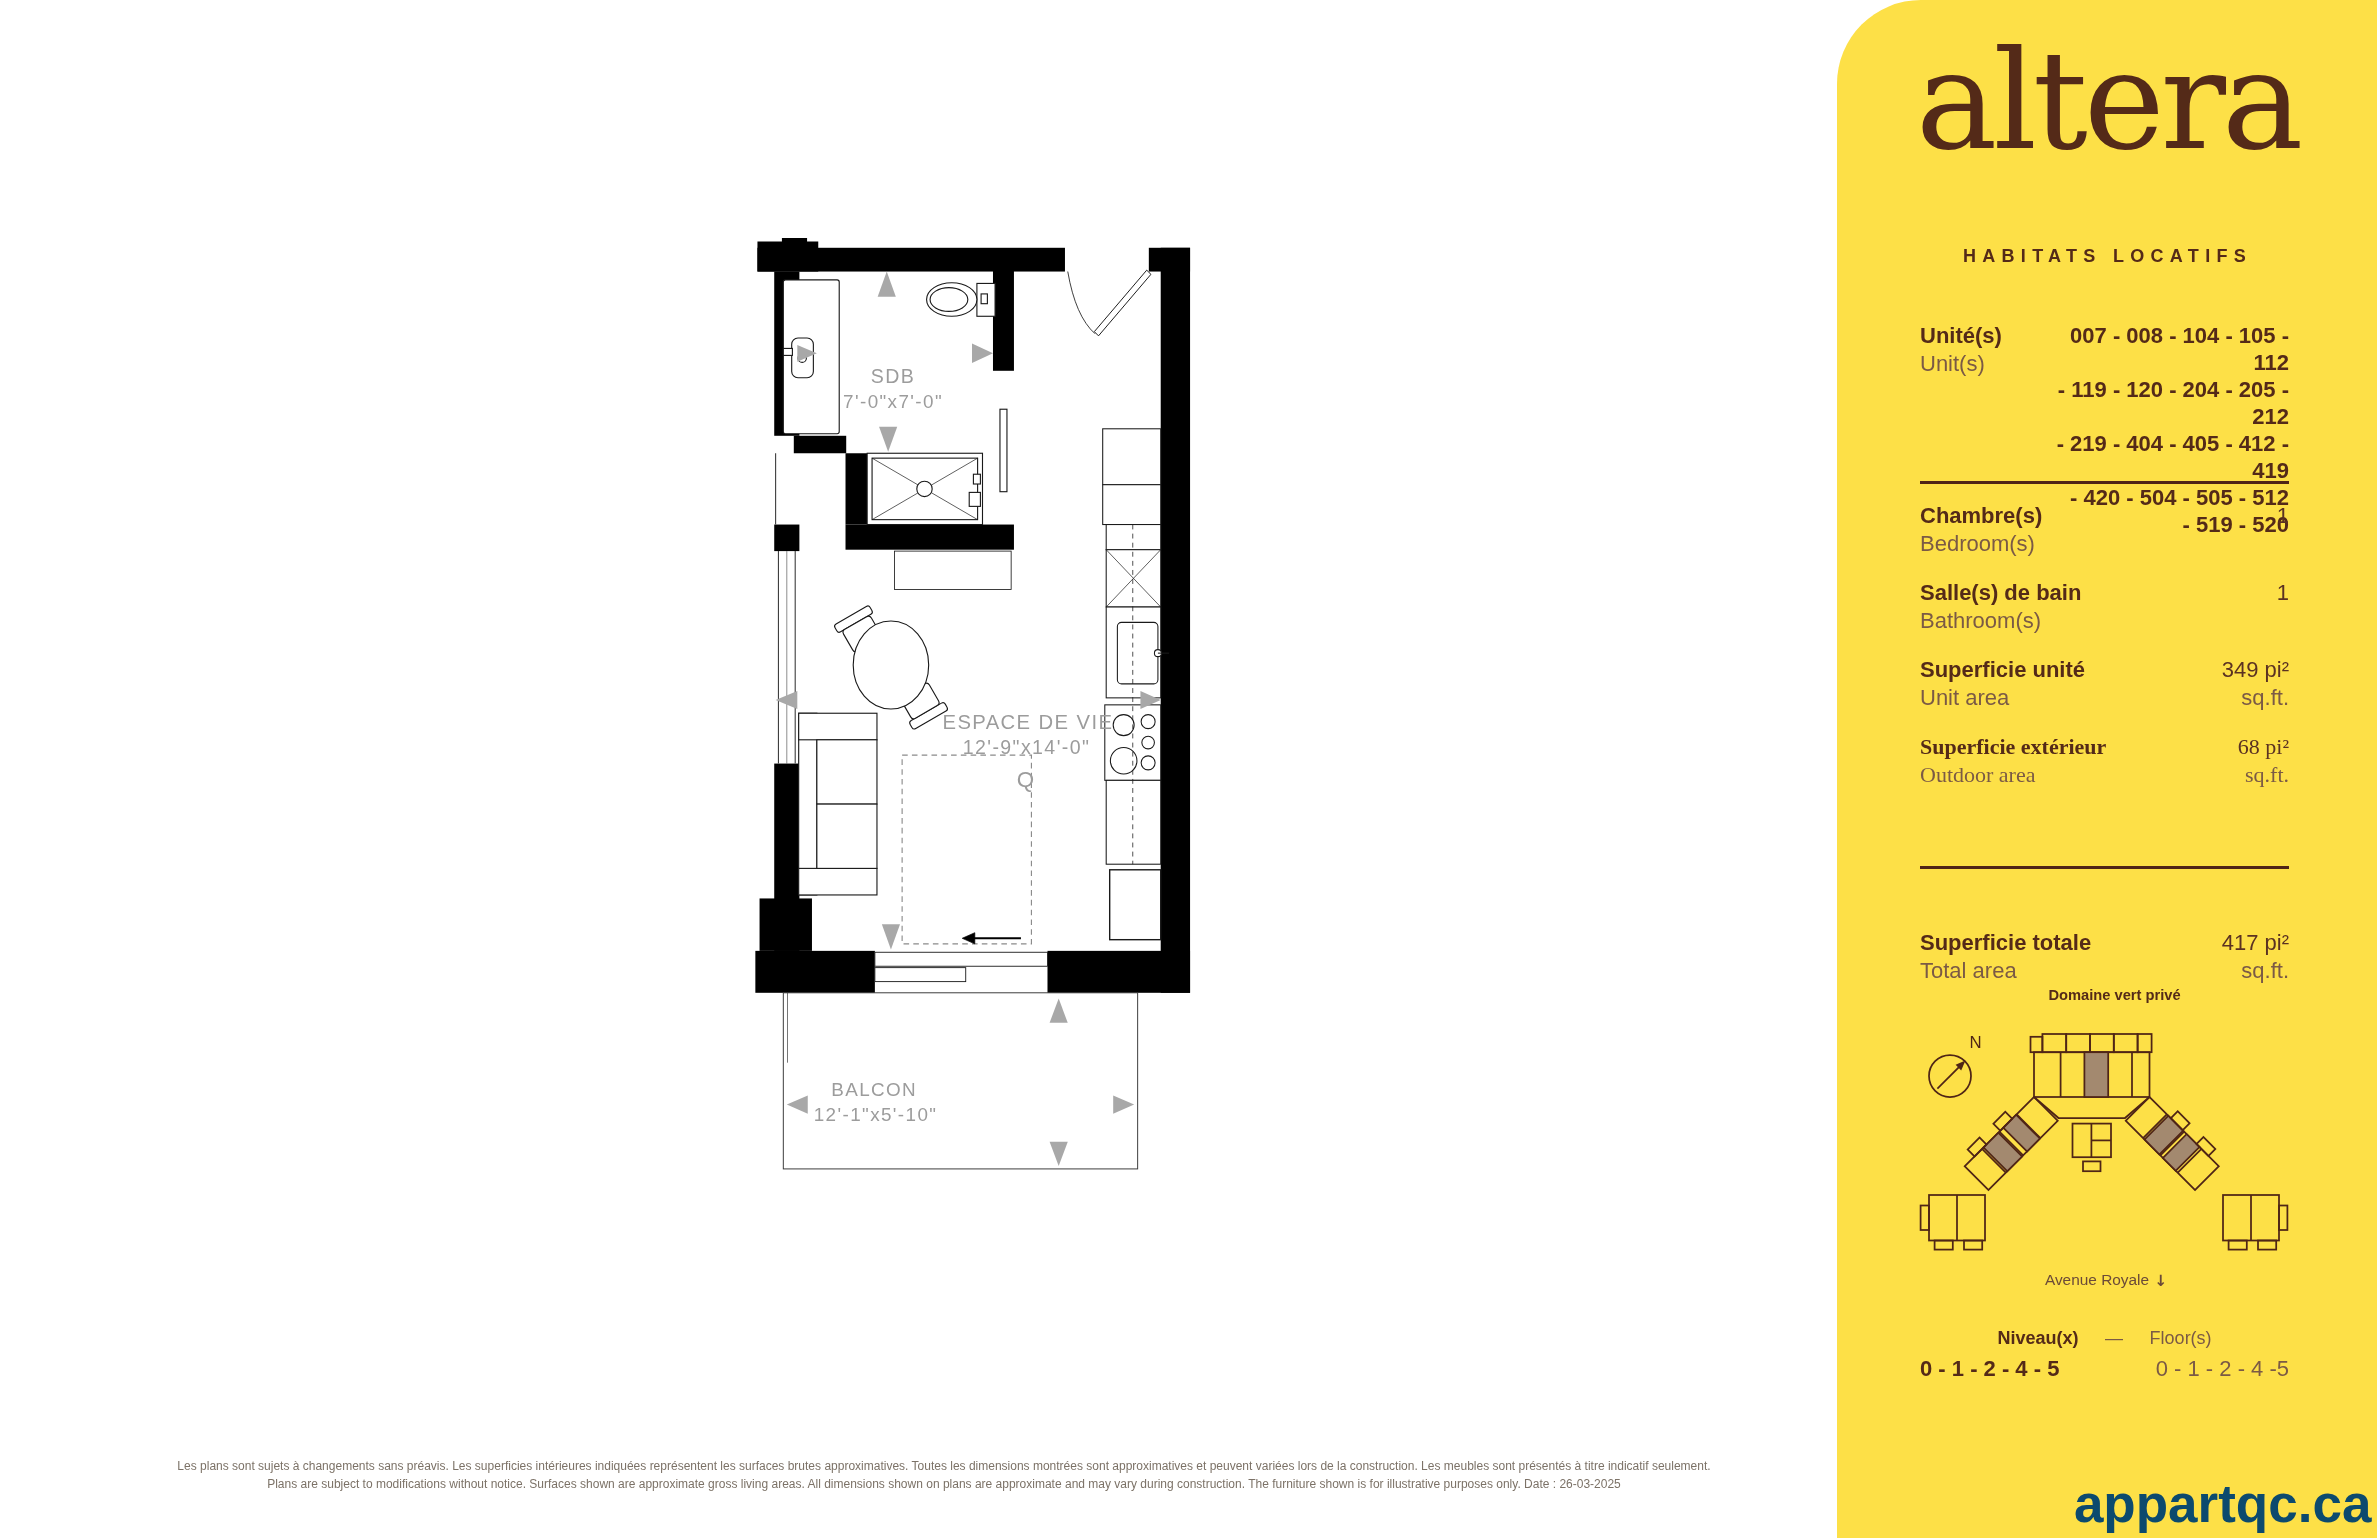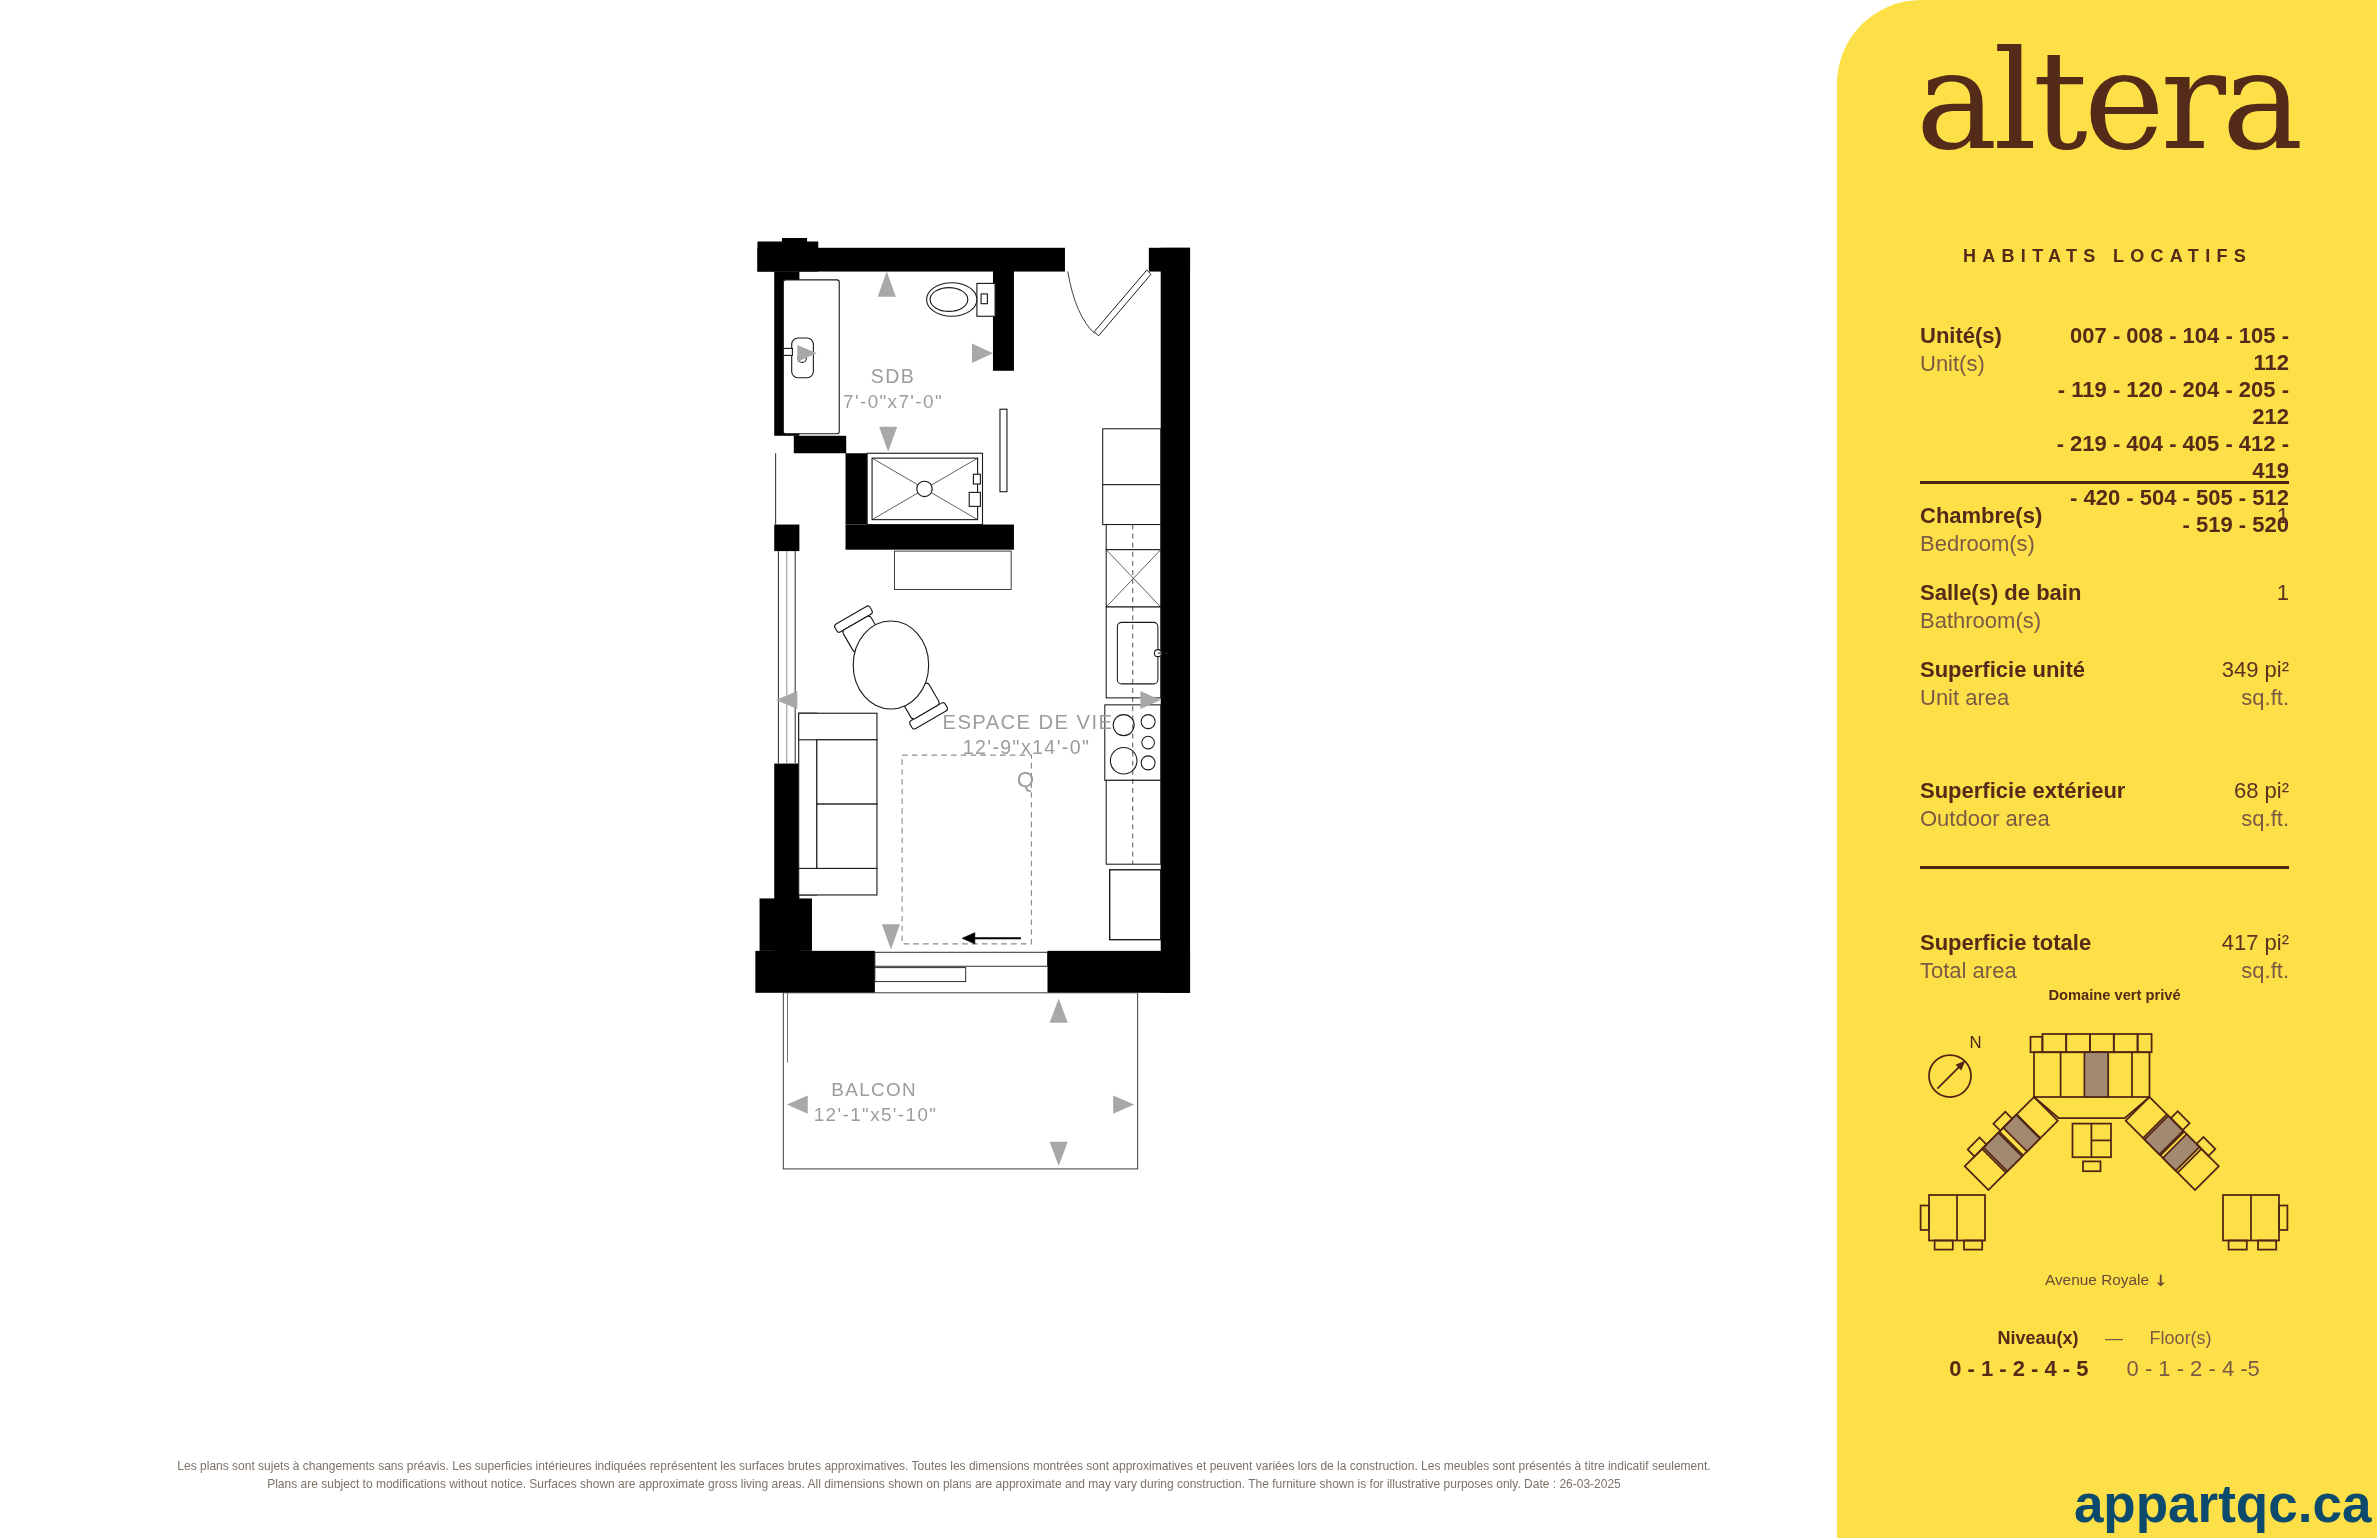"Superficie extérieur" #spec-3 { font-family: none -> Liberation Serif, serif; top: 777px -> 733px }
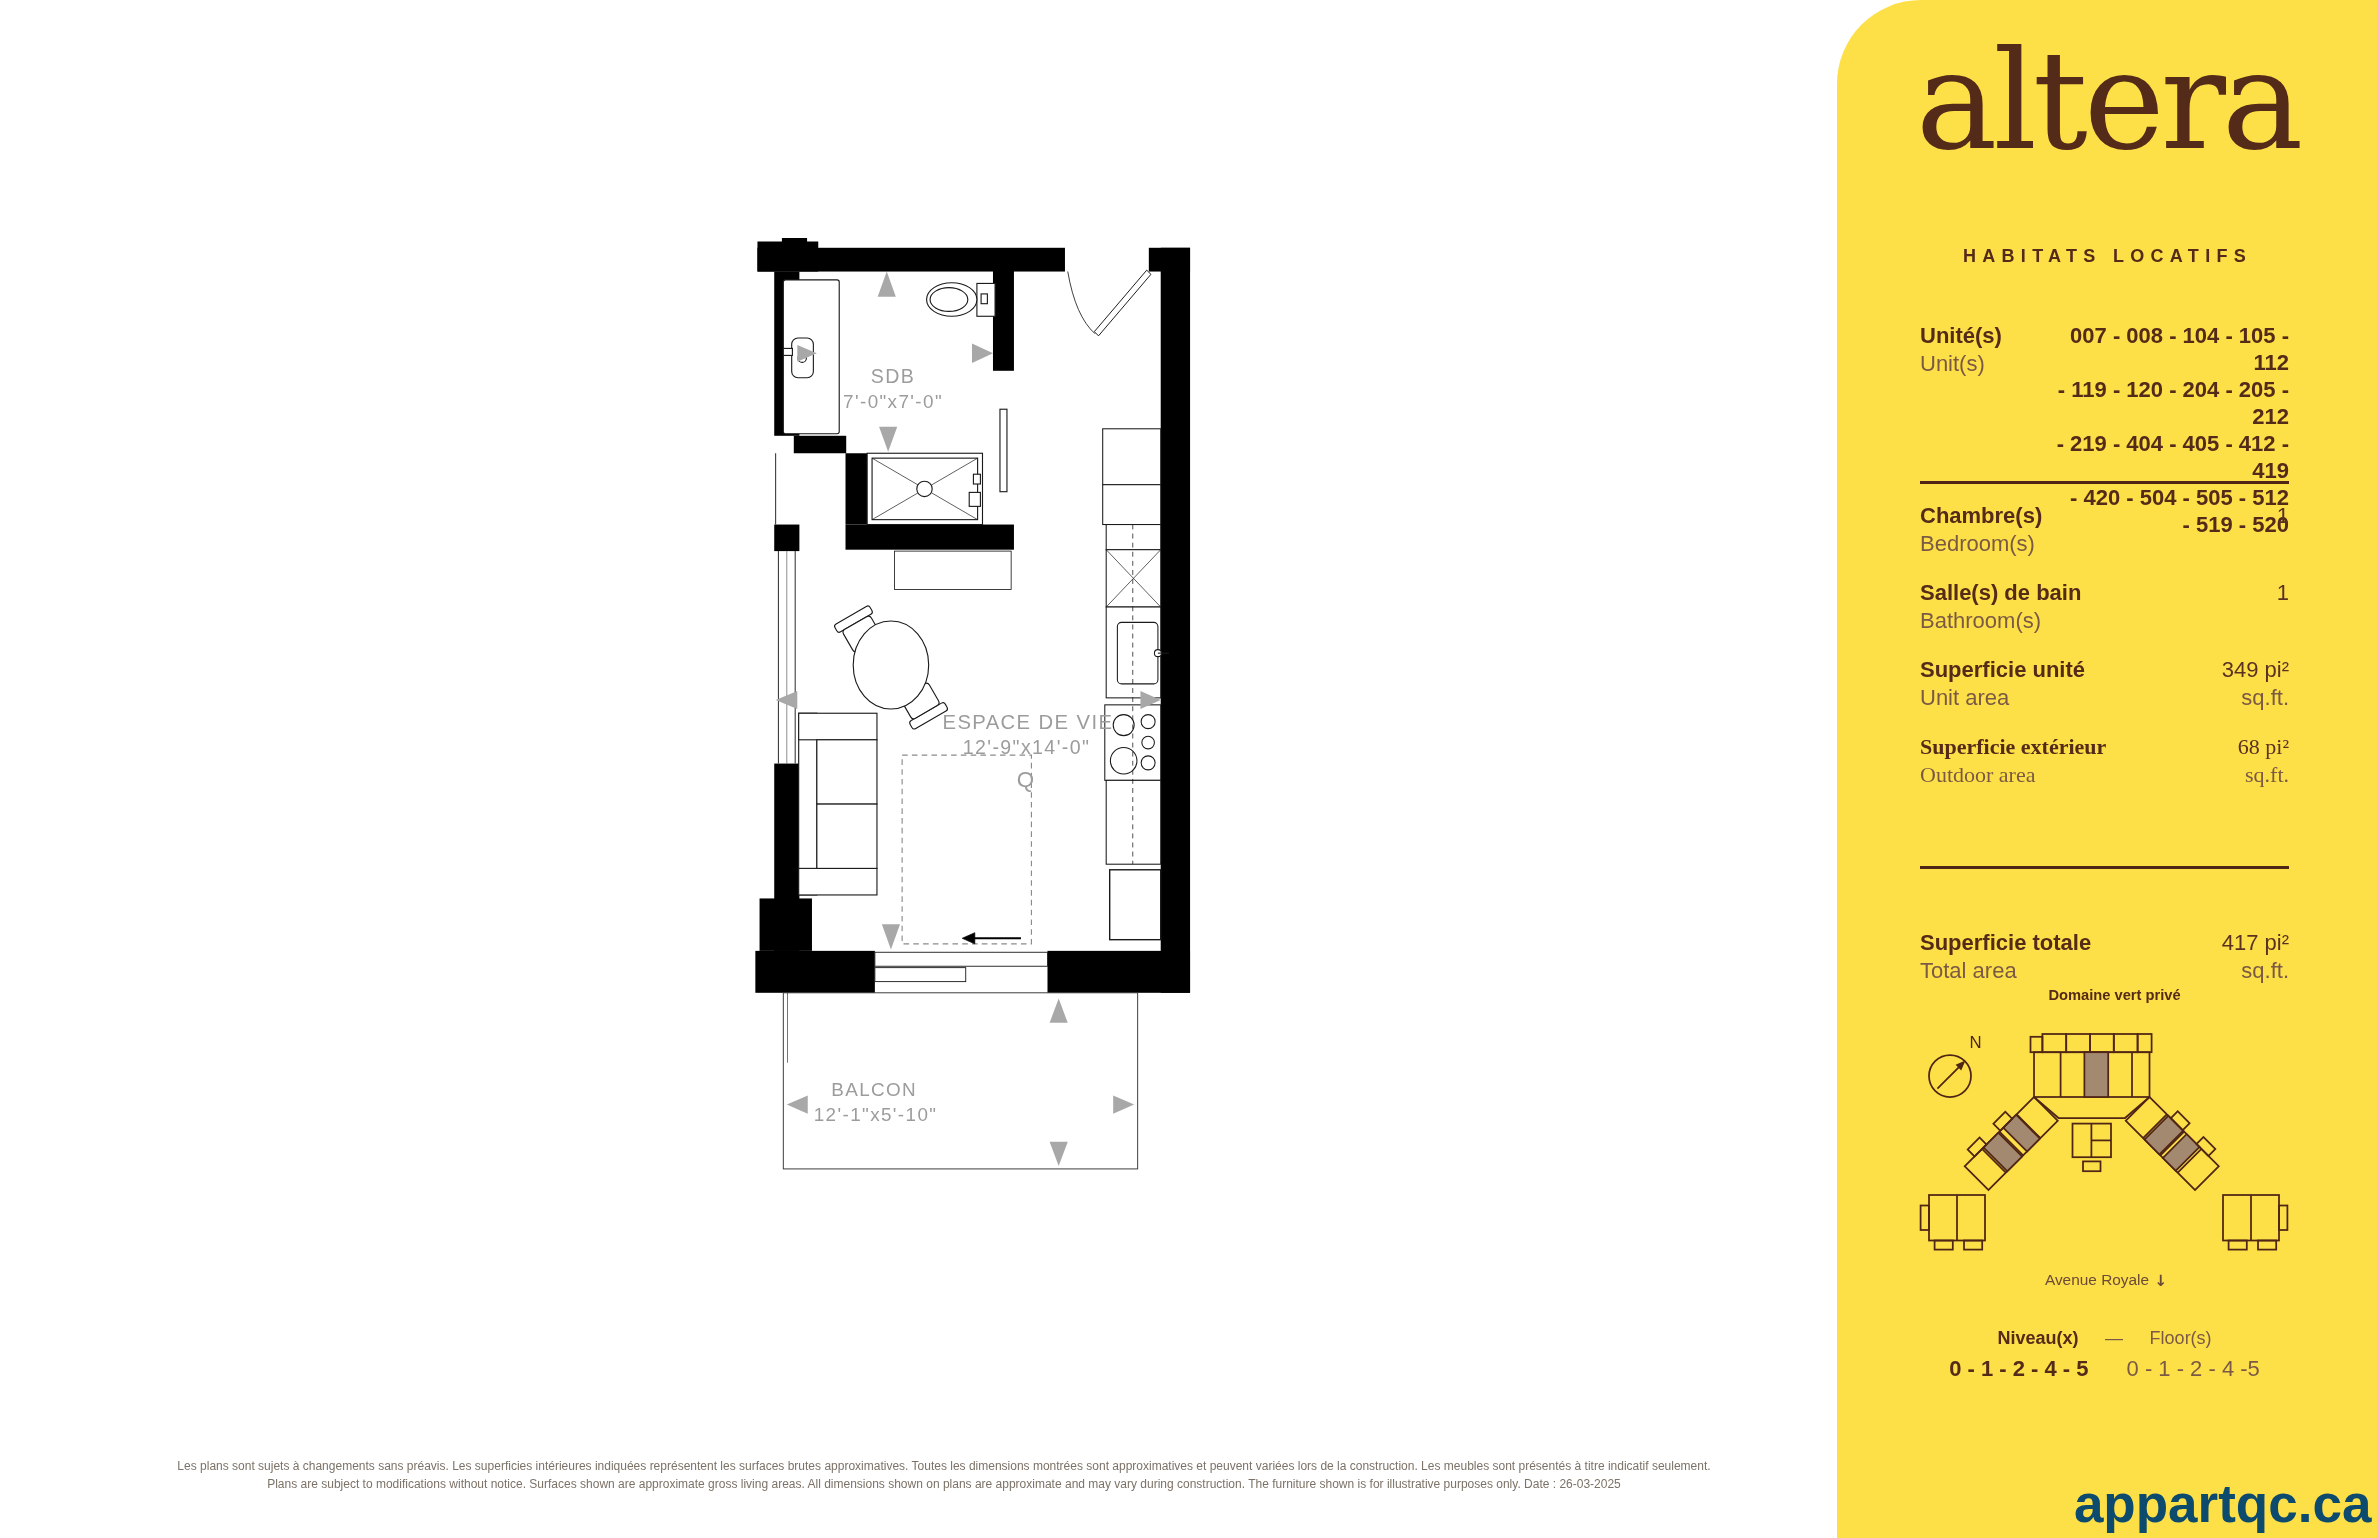"0 - 1 - 2" .floors-line2 { justify-content: center -> space-between }
